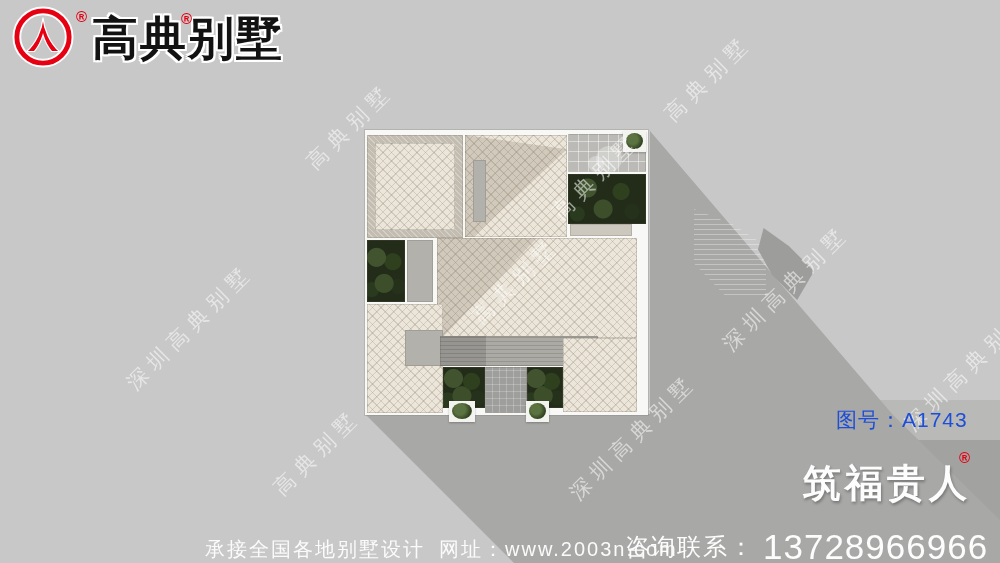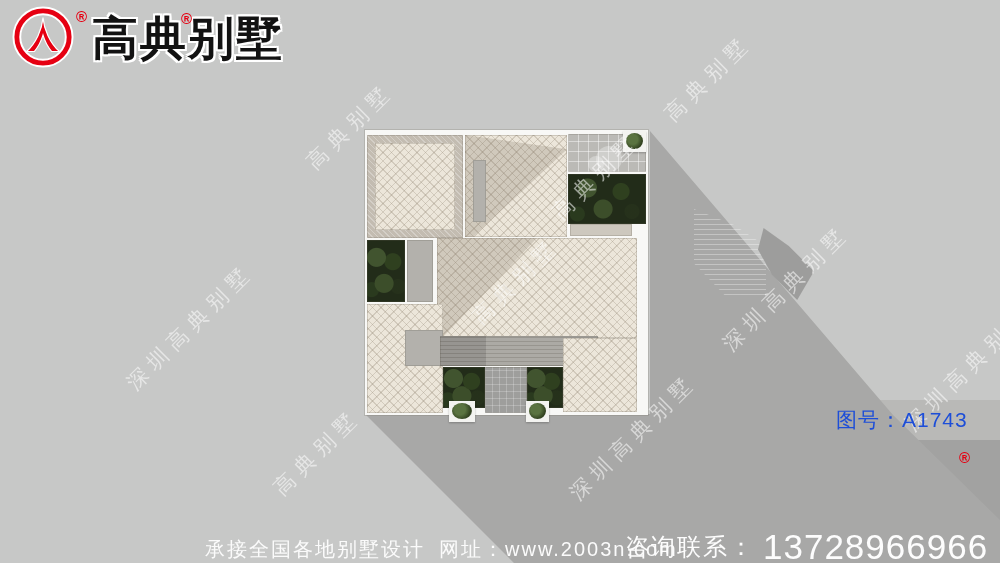"筑福贵人" span.abs { html: none -> <span>筑福贵人</span> }
